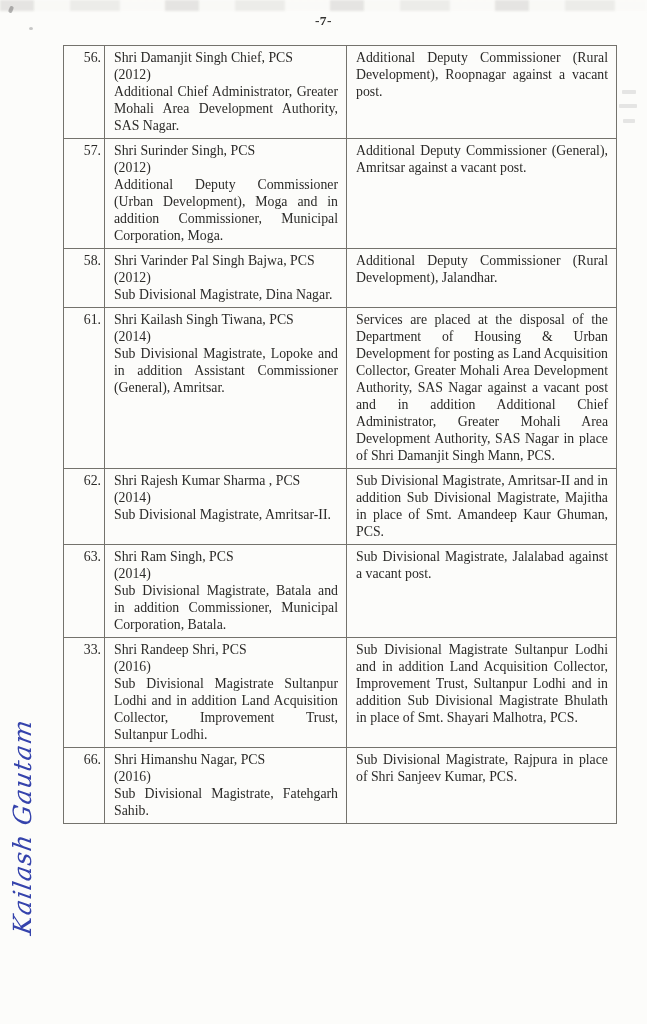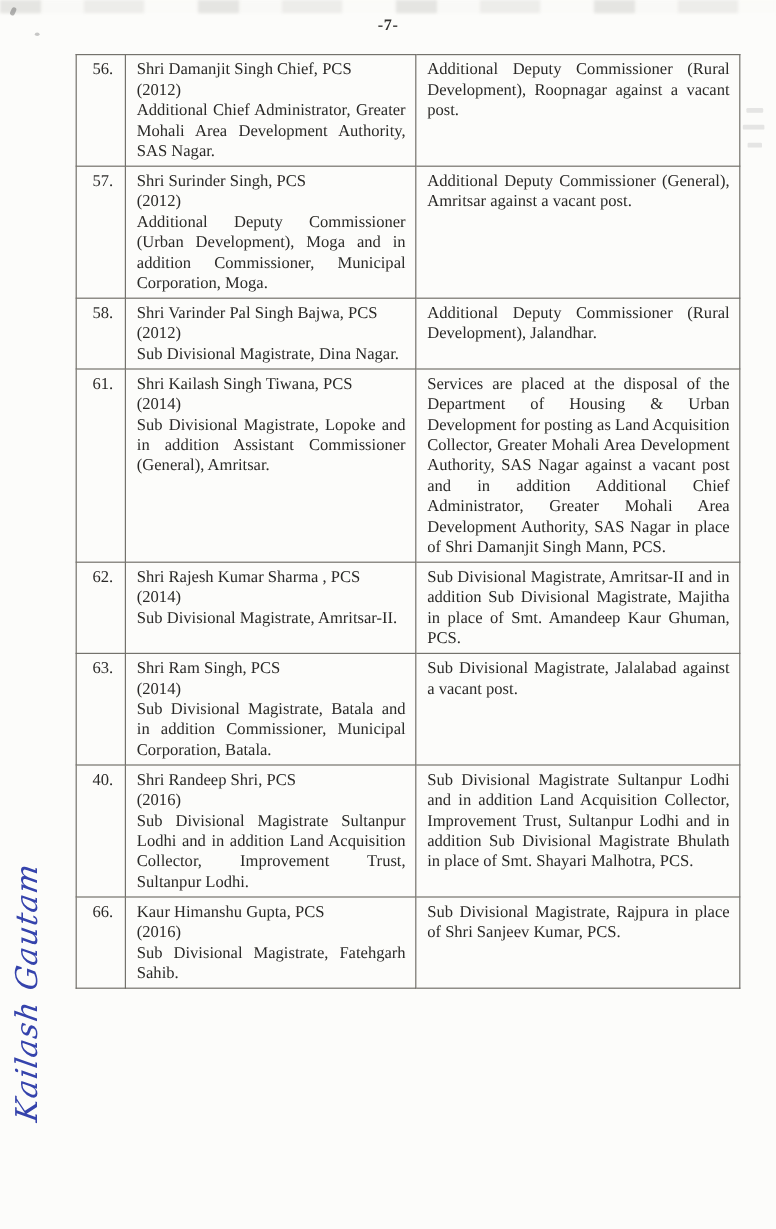"56." .doc-table td.sn { text-align: none -> right }
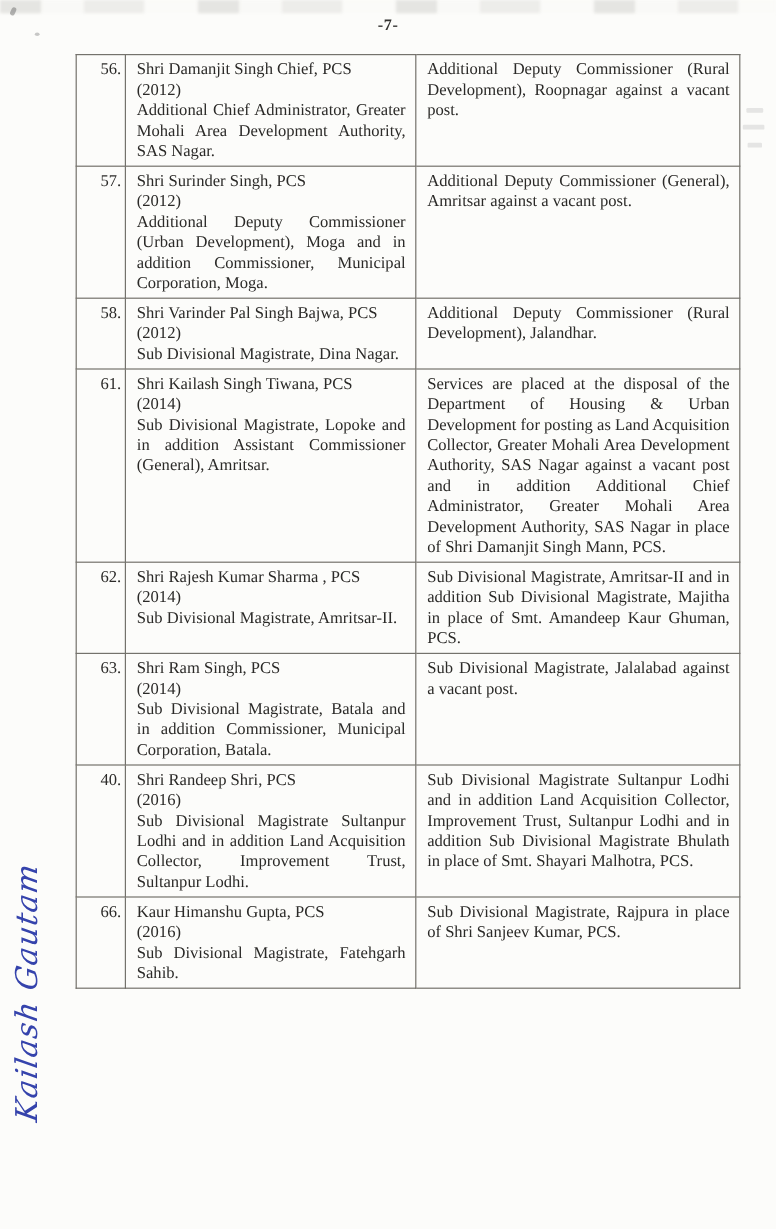"40." td.sn { text: 40 -> 33 }
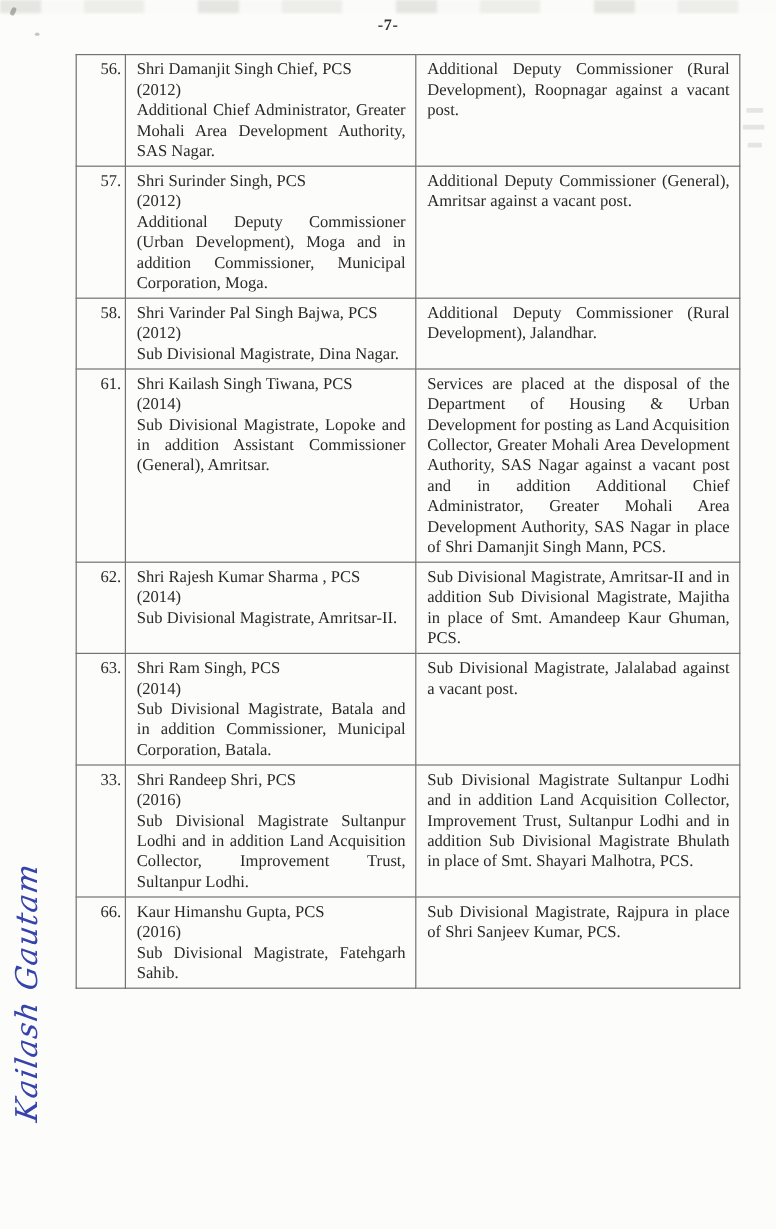"Kaur Himanshu Gupta, PCS" div.officer-name { text: Kaur Himanshu Gupta -> Shri Himanshu Nagar }
